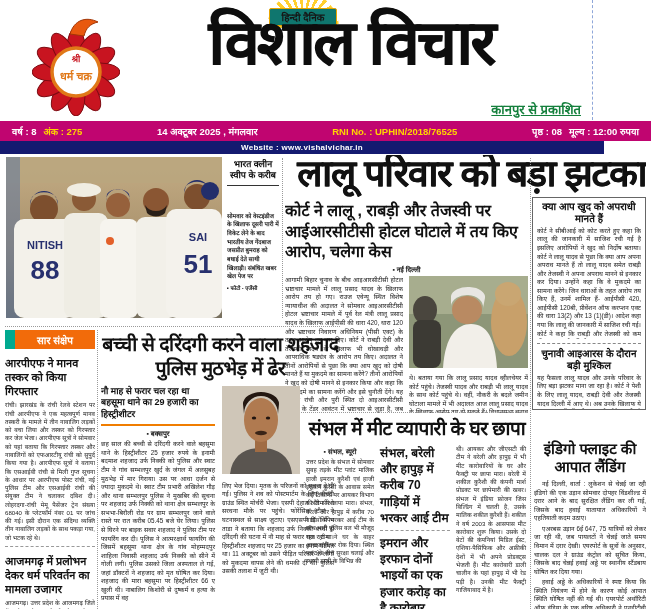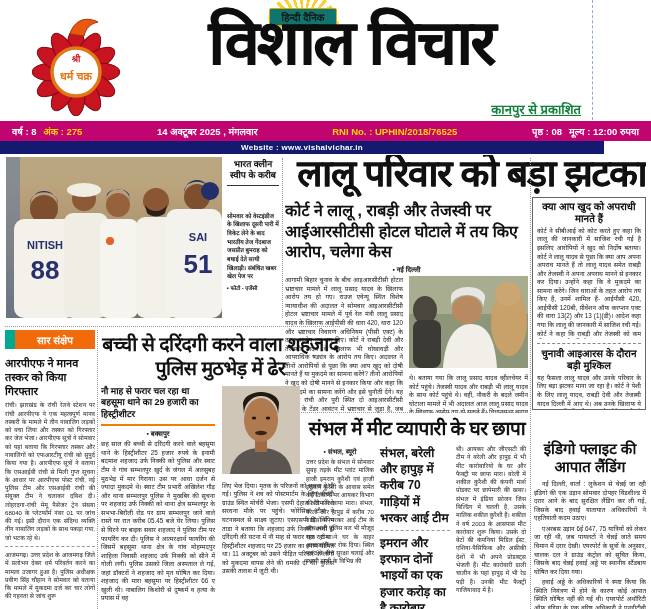"आजमगढ़ में प्रलोभन देकर धर्म" div.digest-h { html: none -> <div>आजमगढ़ में प्रलोभन देकर धर्म परिवर्तन का मामला उजागर</div> }
